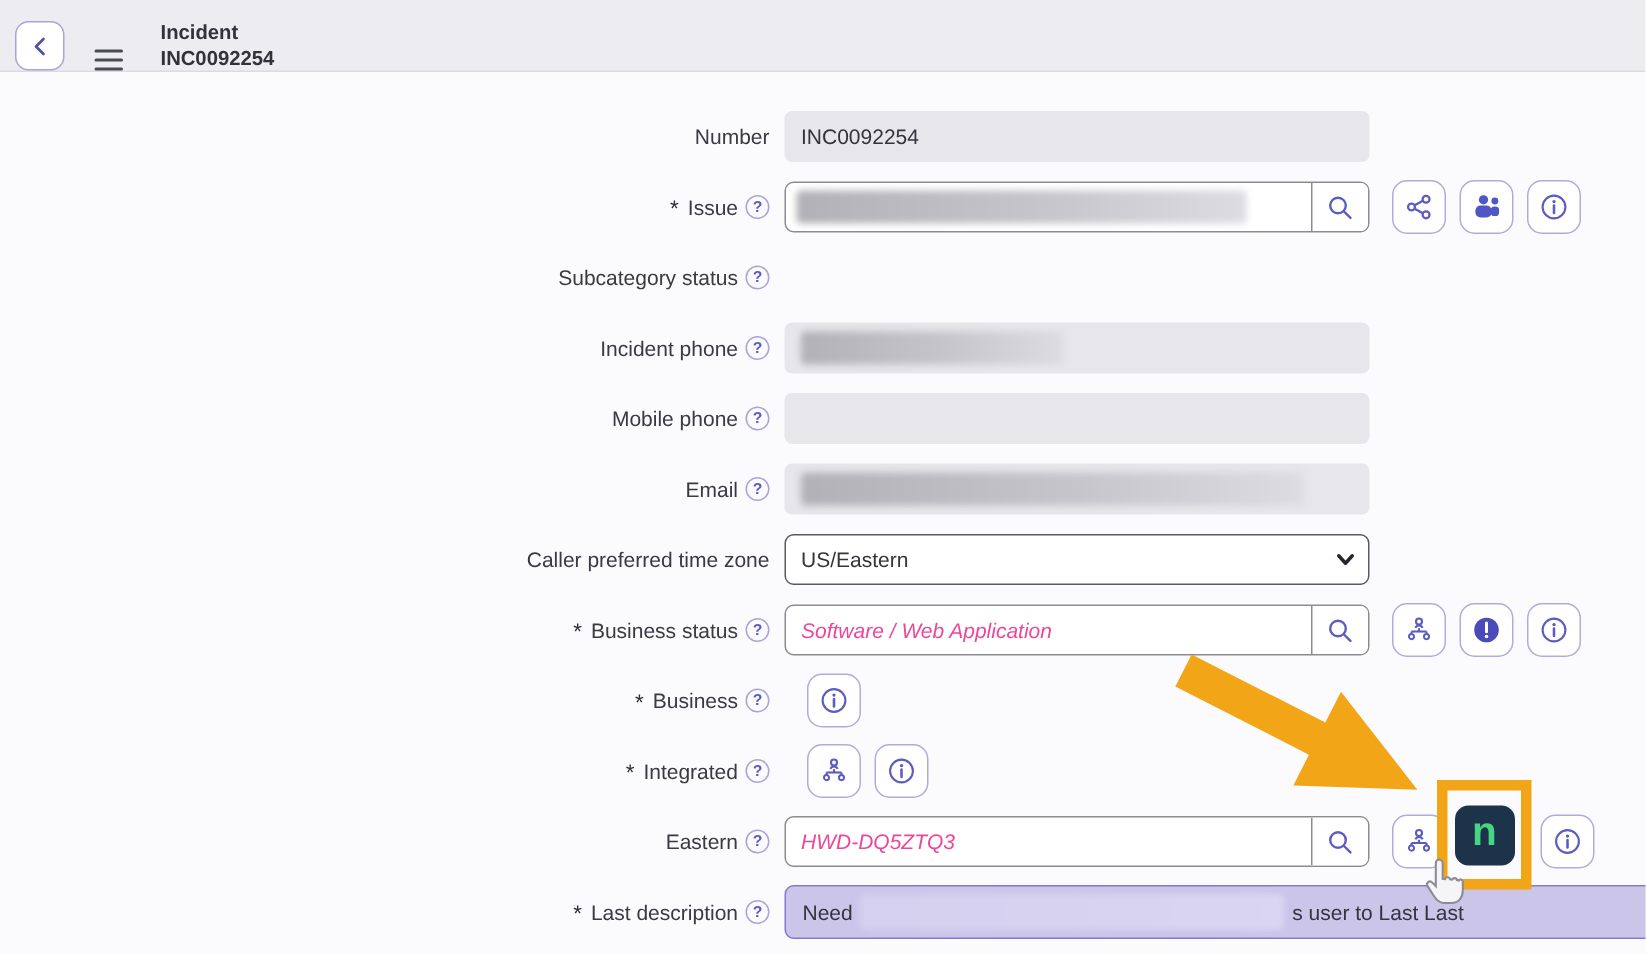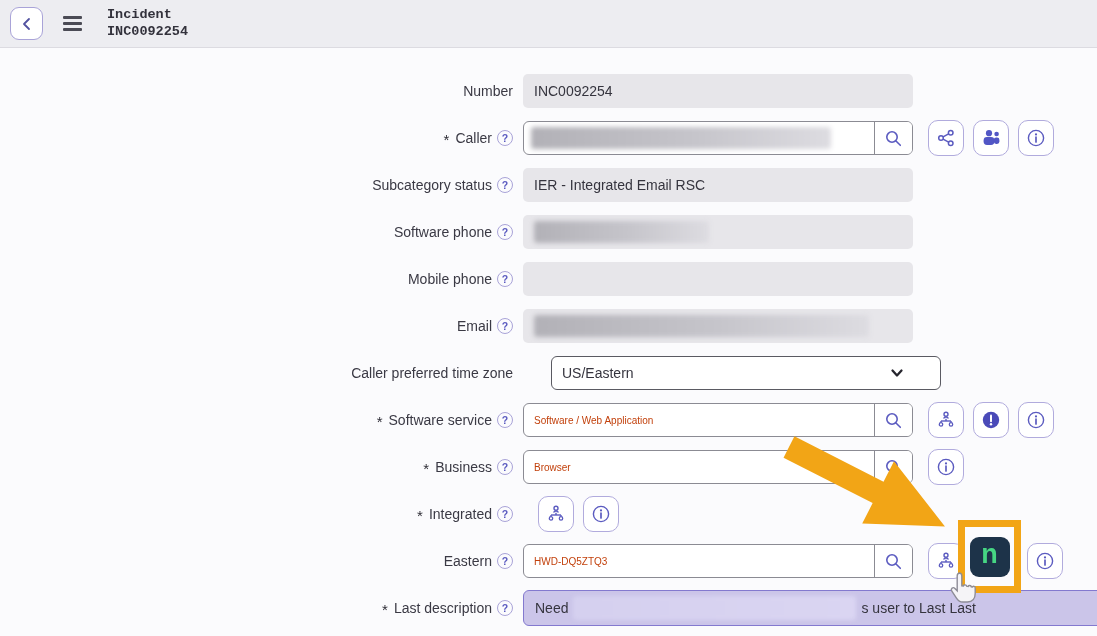"Incident" .header { align-items: center -> flex-end; font-family: Liberation Mono, monospace -> none }
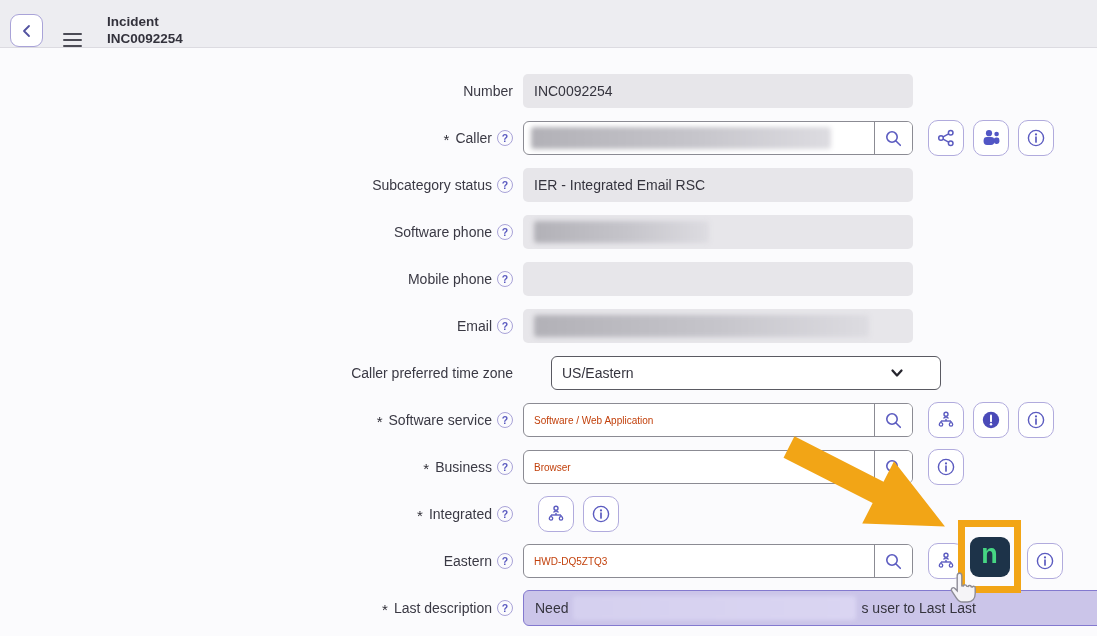"Caller" span { text: Caller -> Issue }
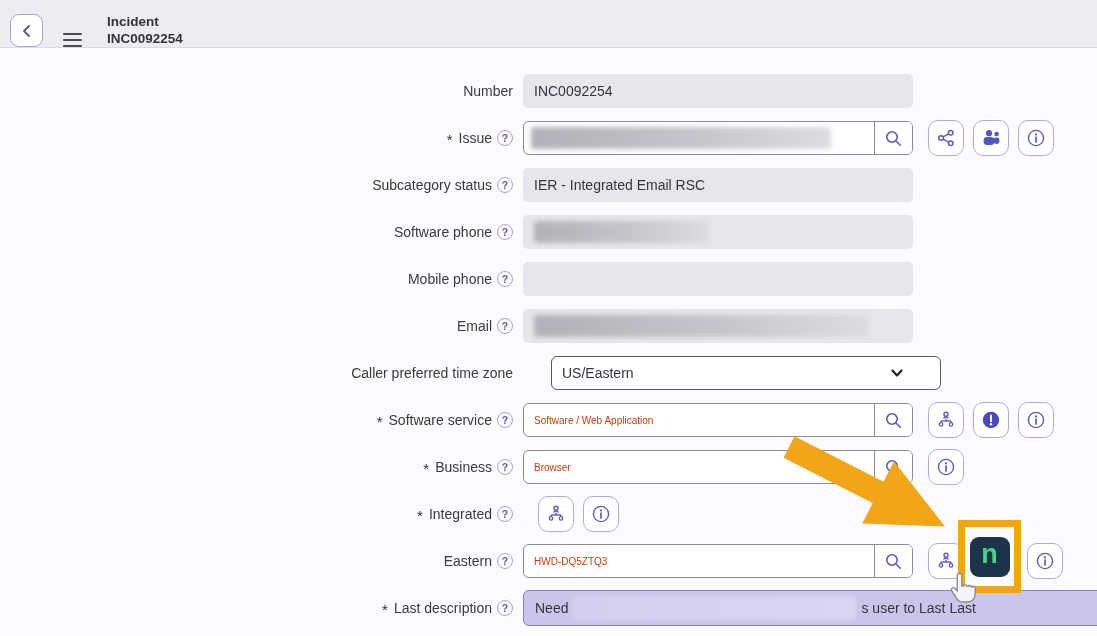"IER - Integrated Email RSC" div.fldzone { html: <div> <div> <span>IER - Integrated Email RSC</span> </div> </div> -> none }
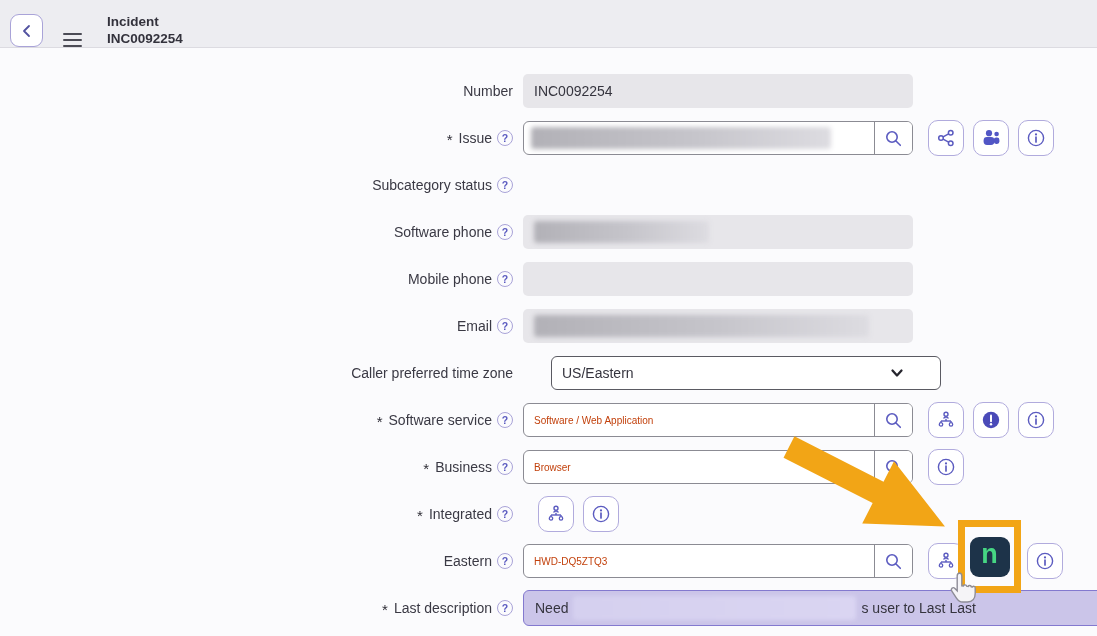"Software phone" span { text: Software -> Incident }
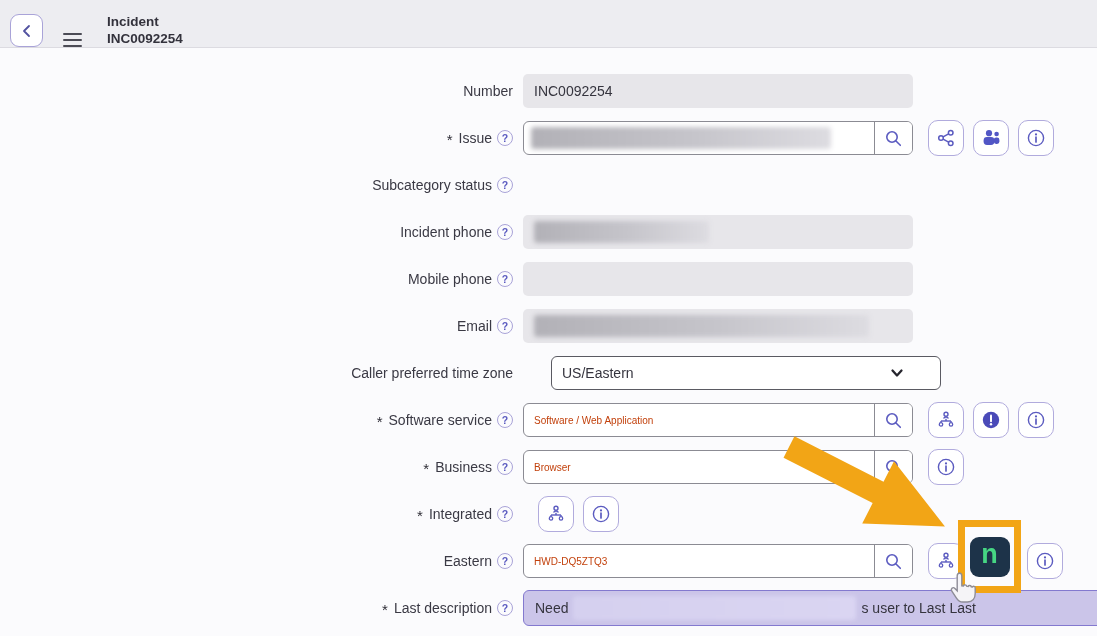"US/Eastern" .sel { margin-left: 28px -> none }
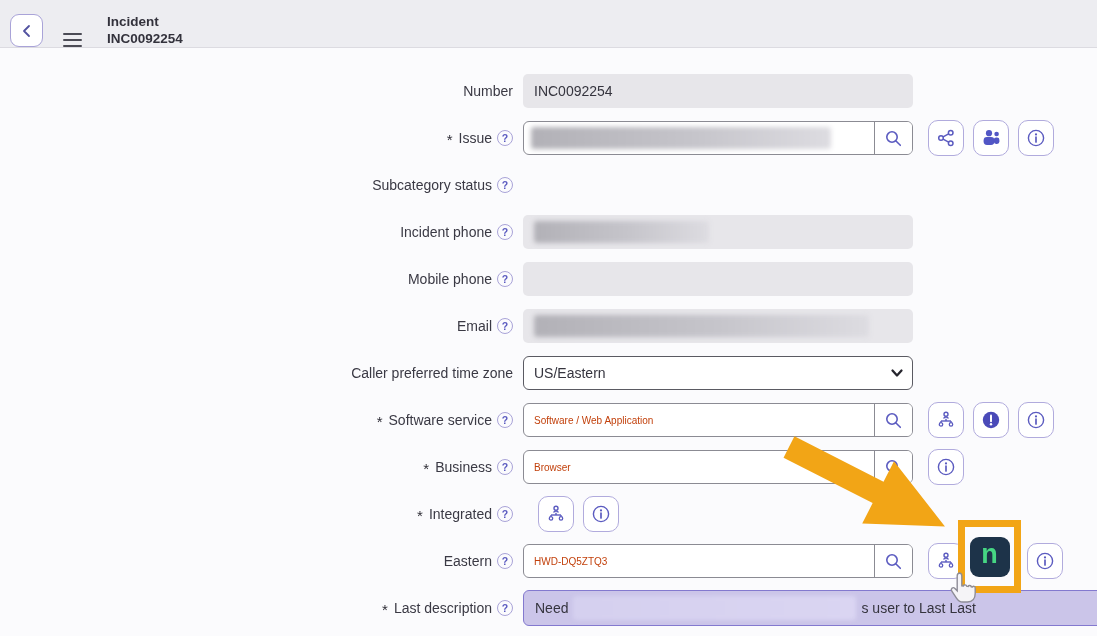"Software service" span { text: Software service -> Business status }
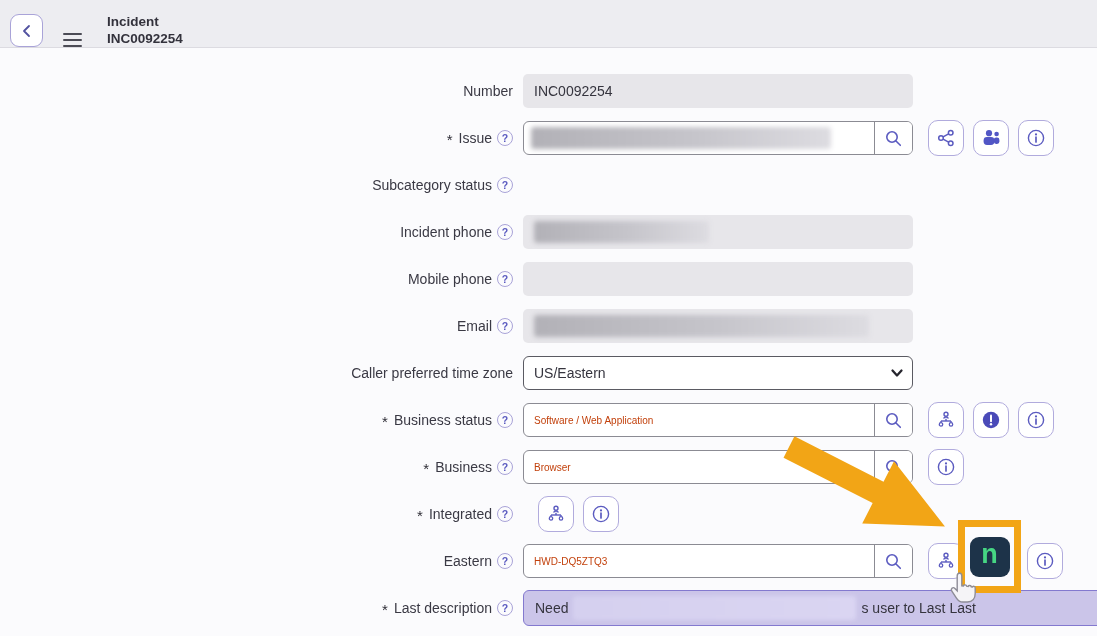"Software / Web Application" .ref-input { color: #c2410c -> #ec4899; font-size: 10px -> 14px; font-style: none -> italic }
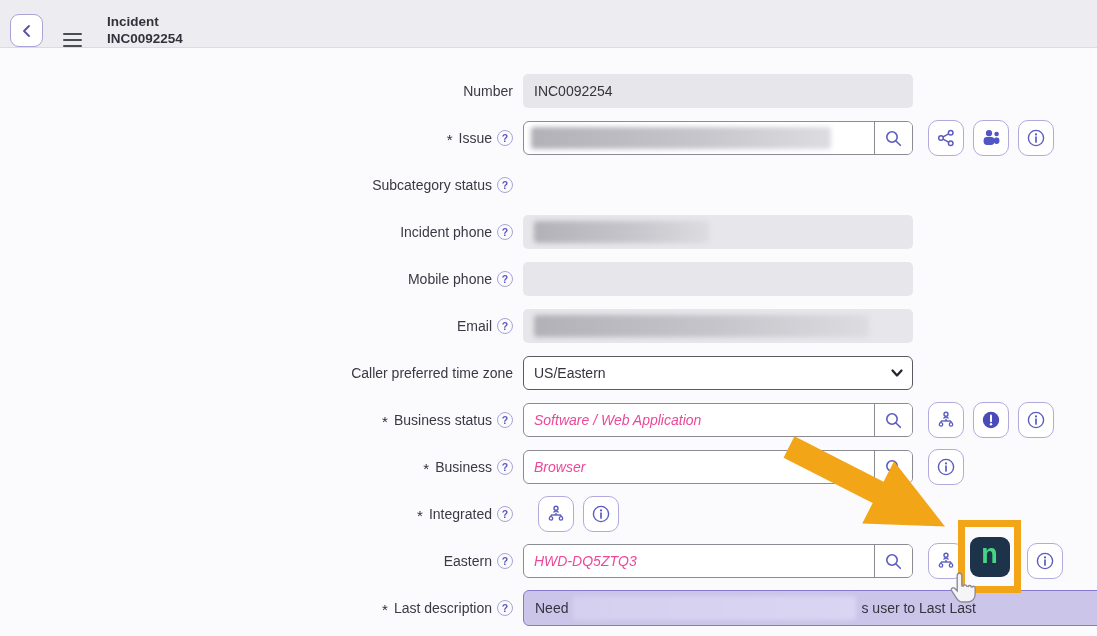"Browser" div.ref-group { html: <div> <input> <div> <svg> <circle></circle> <line></line> </svg> </div> </div> -> none }
